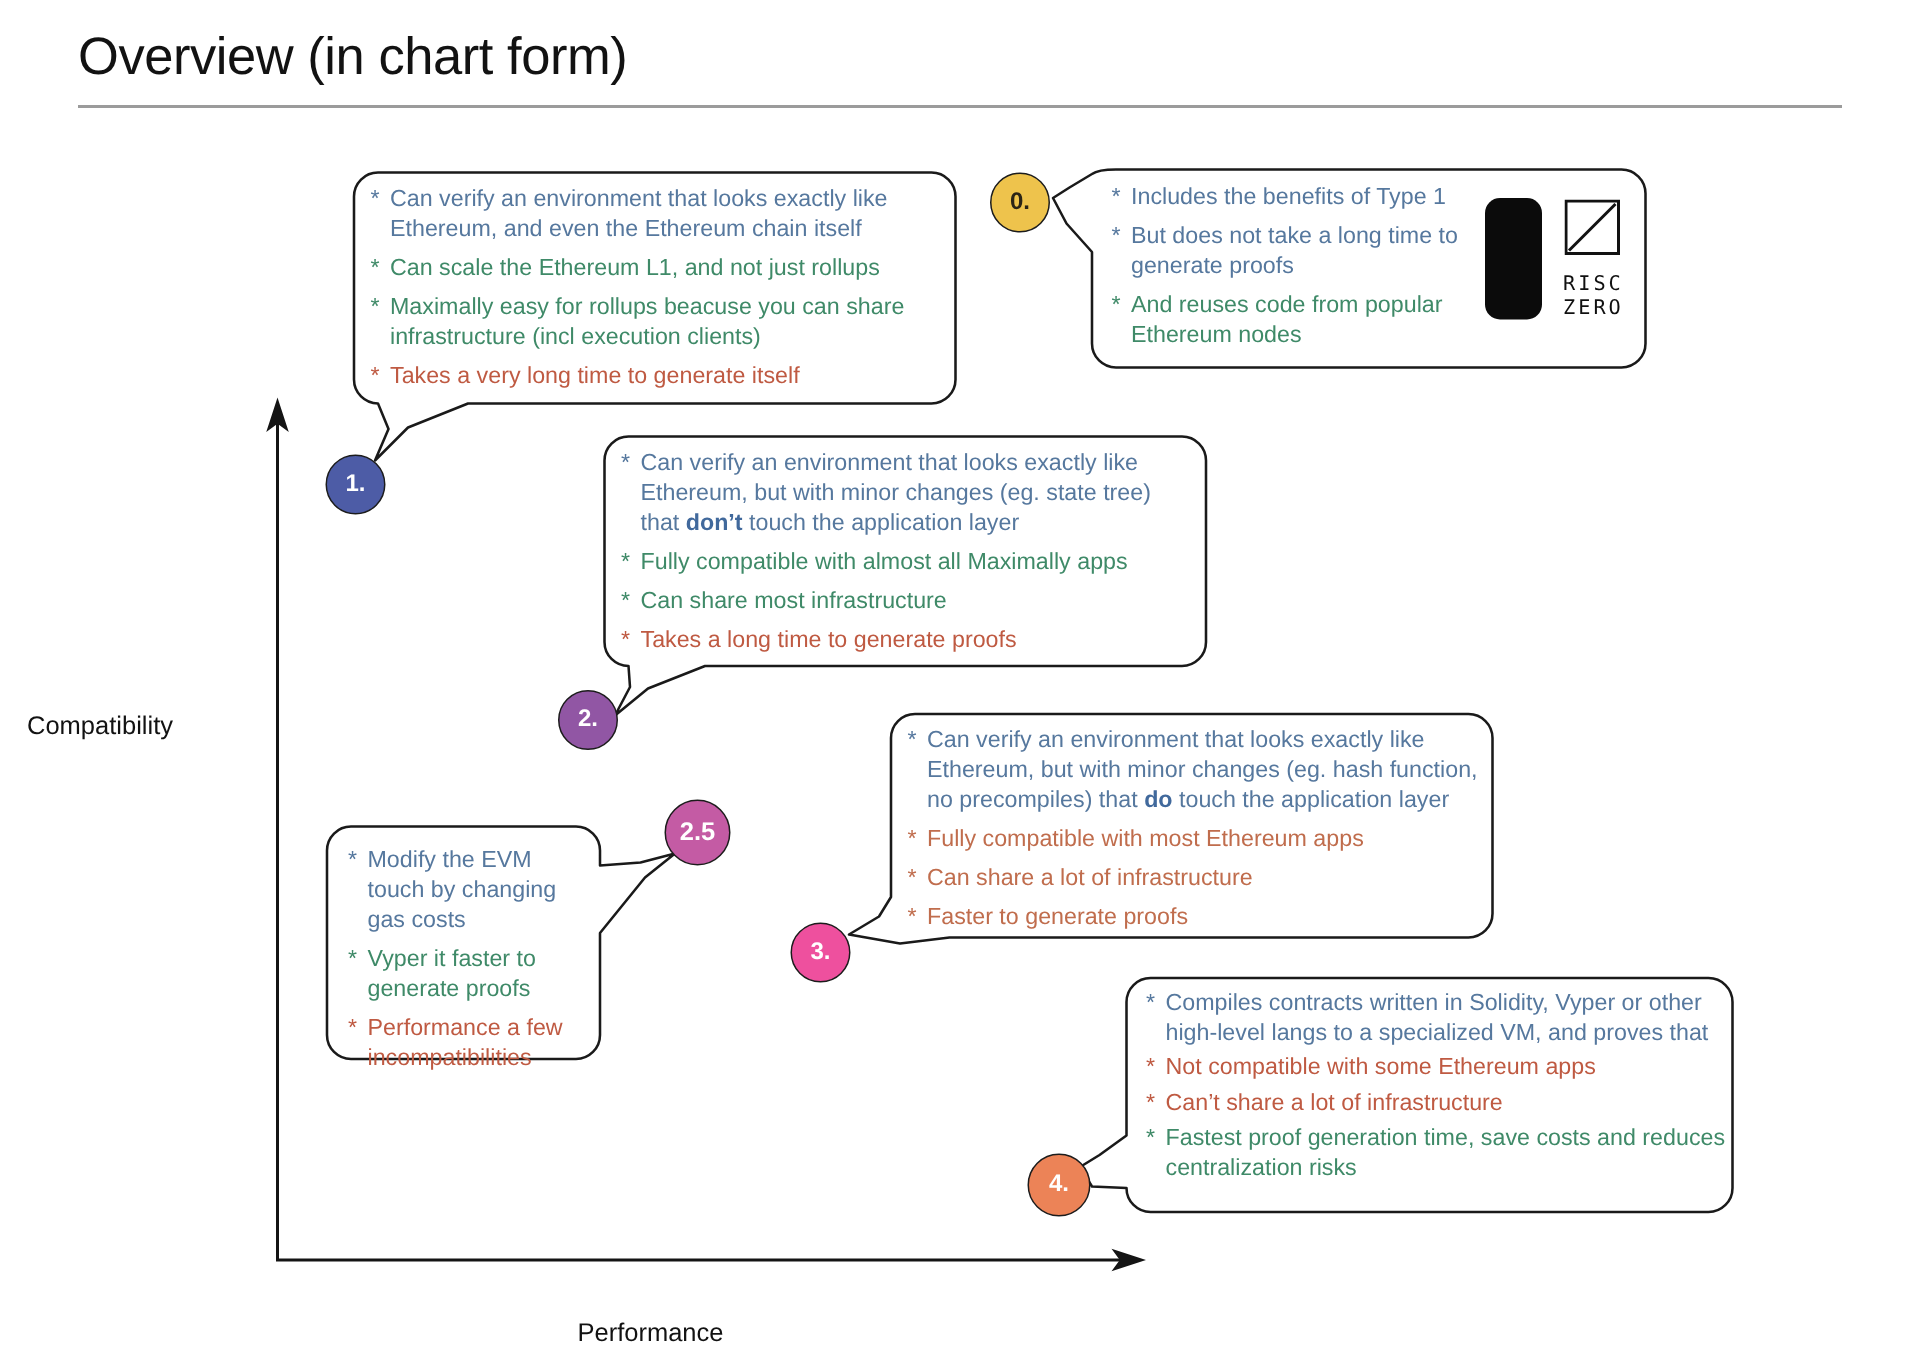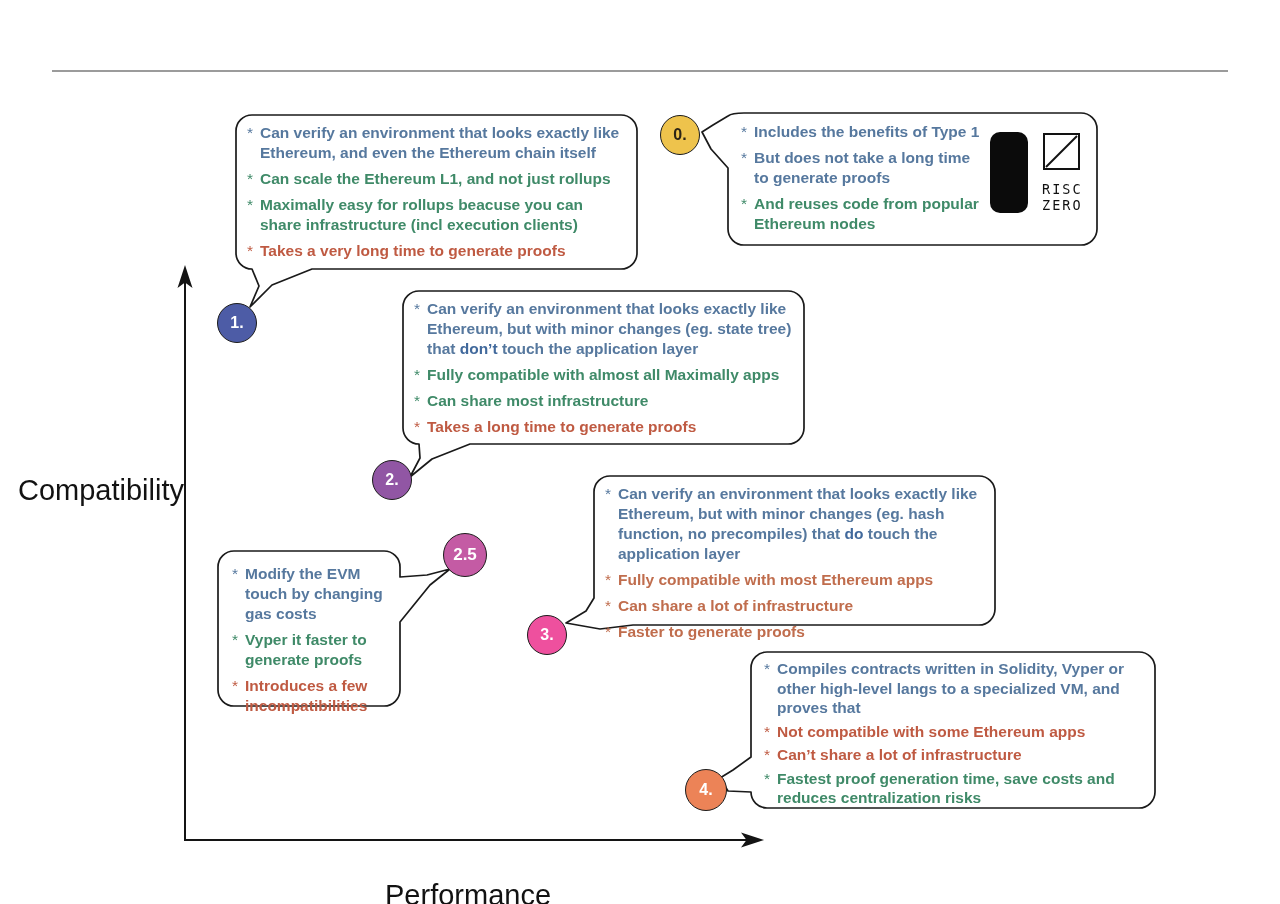"Overview (in chart form)" div.title { html: none -> <div>Overview (in chart form)</div> }
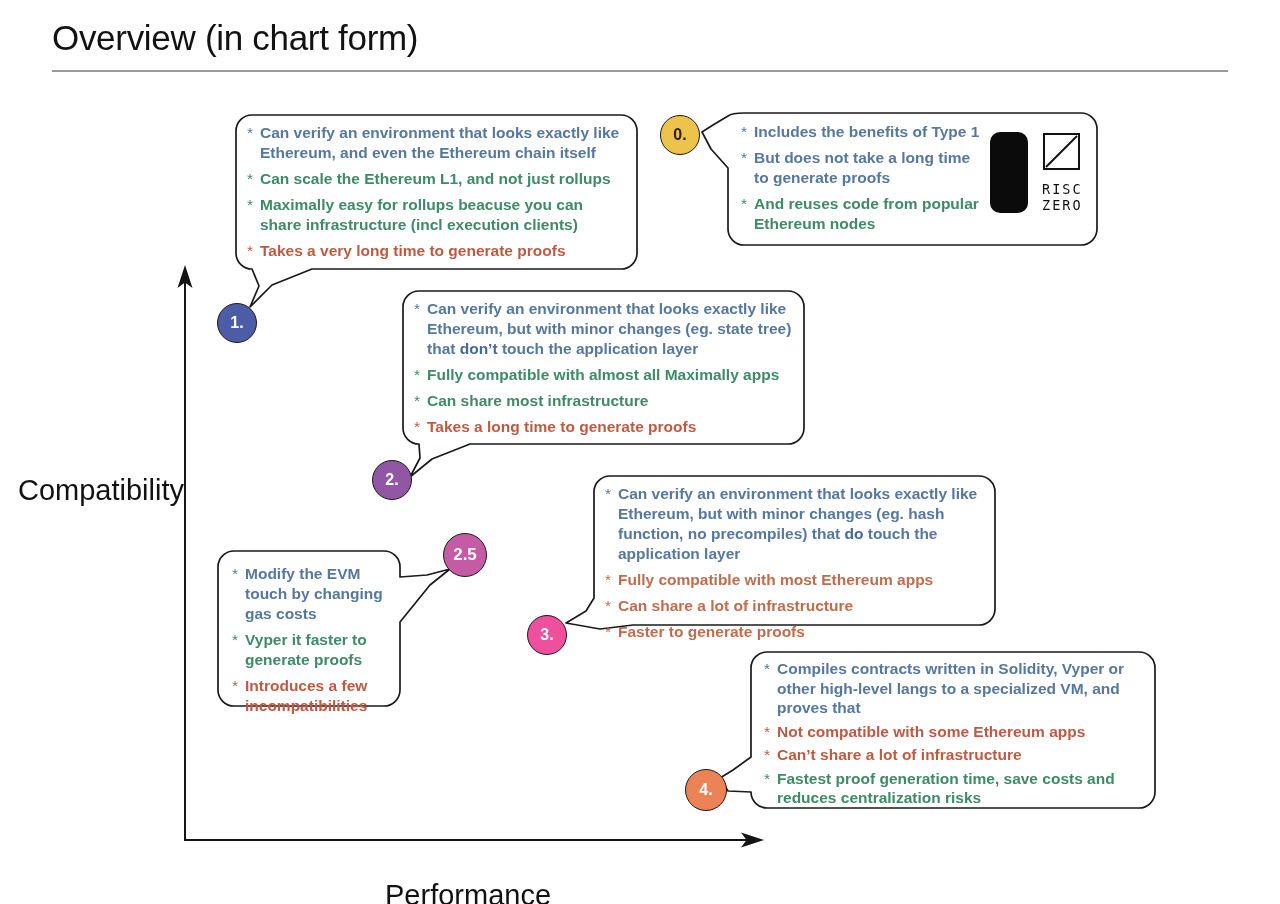"Can verify an environment that" .bullet .bt { font-weight: bold -> none }
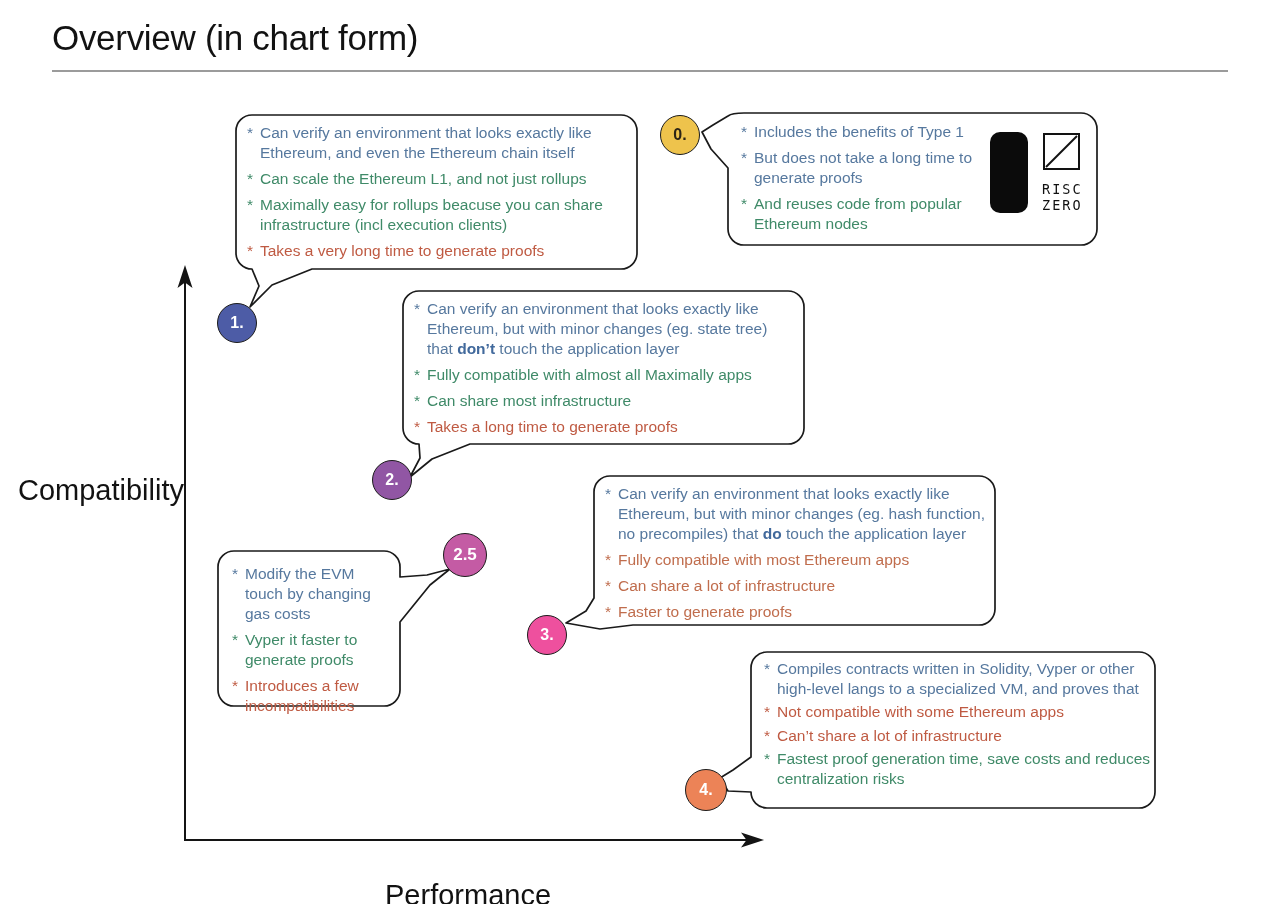"Takes a very long time" span.bt { text: proofs -> itself }
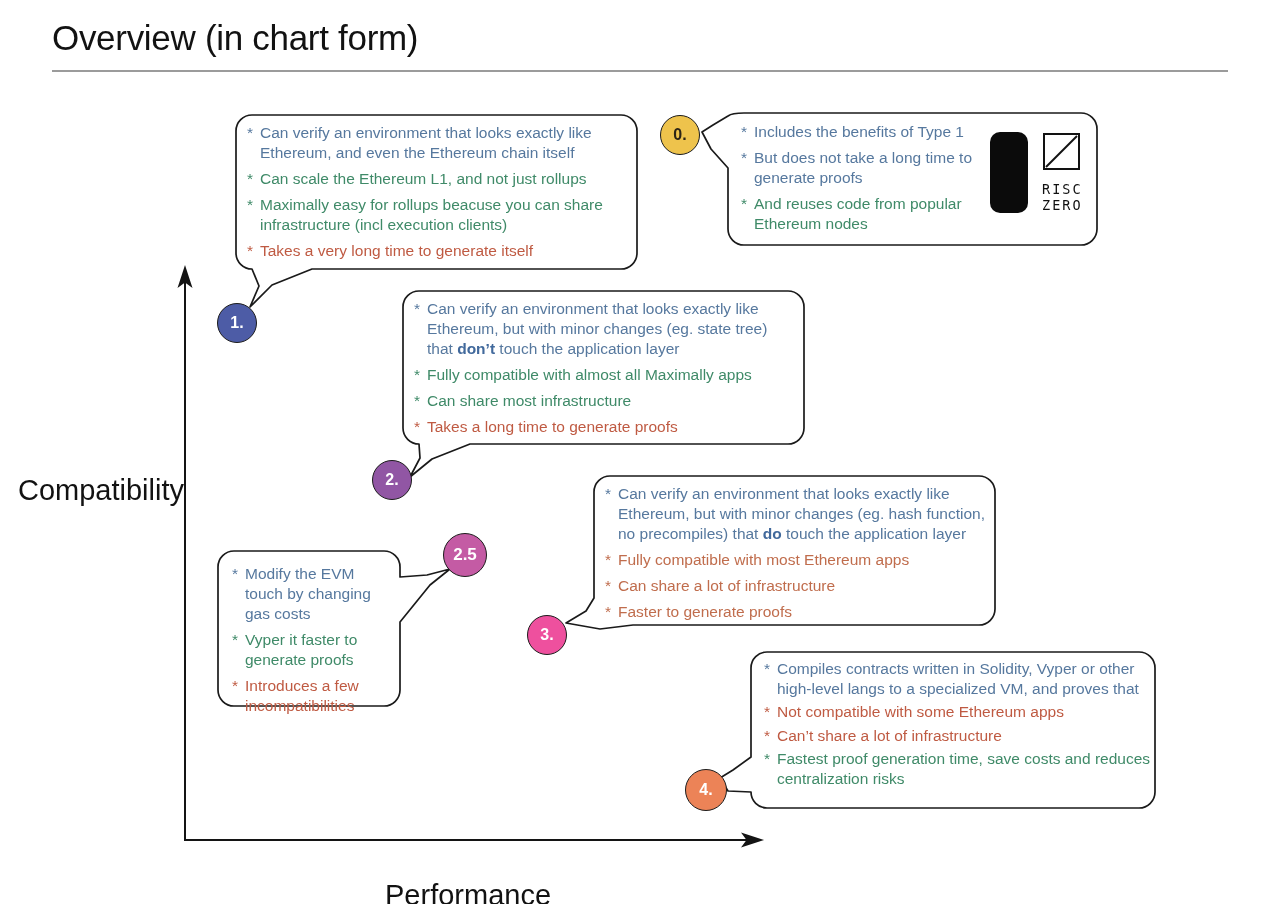"Compatibility" .axis-label { font-size: 29px -> 17px }
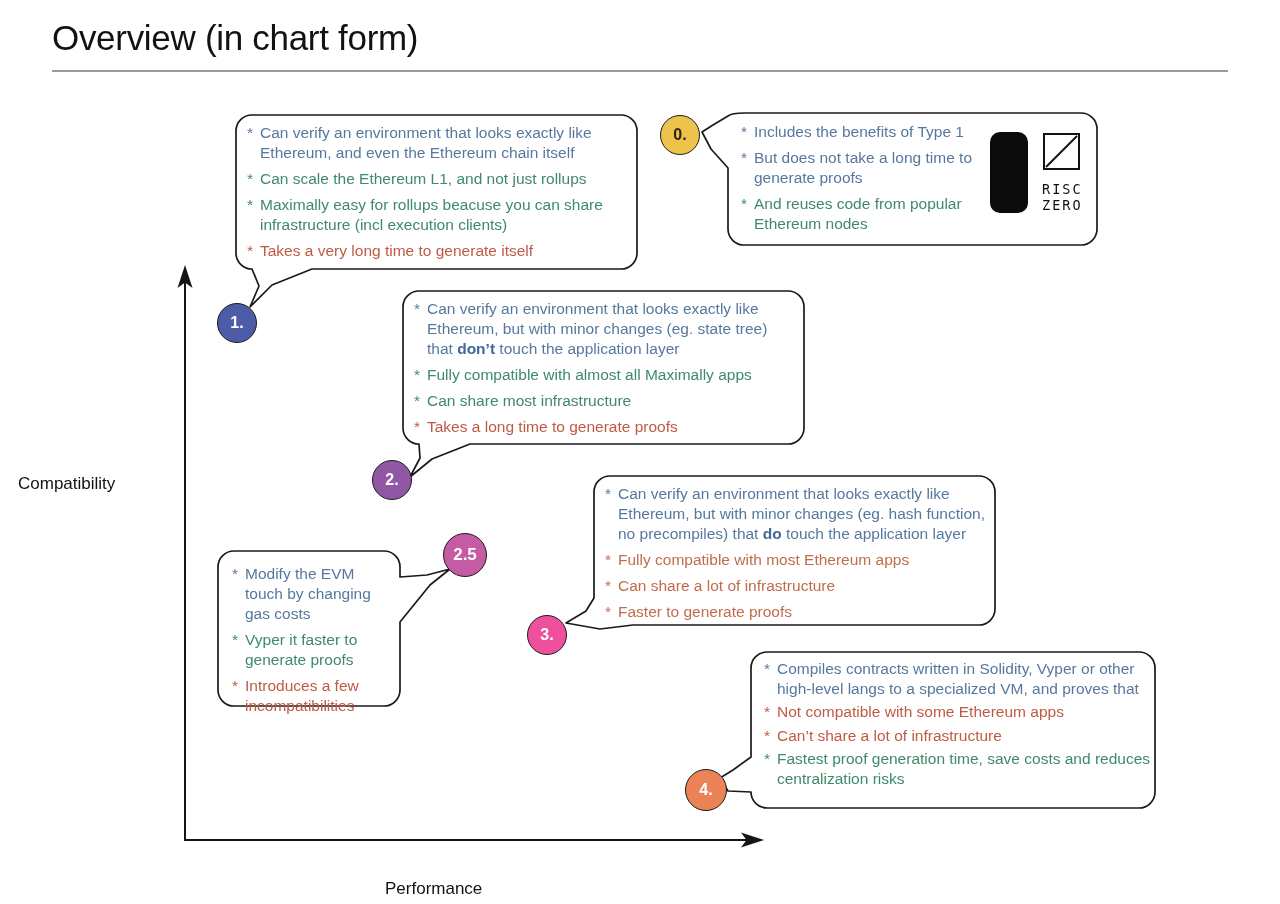"Introduces a few incompatibilities" span.bt { text: Introduces -> Performance }
